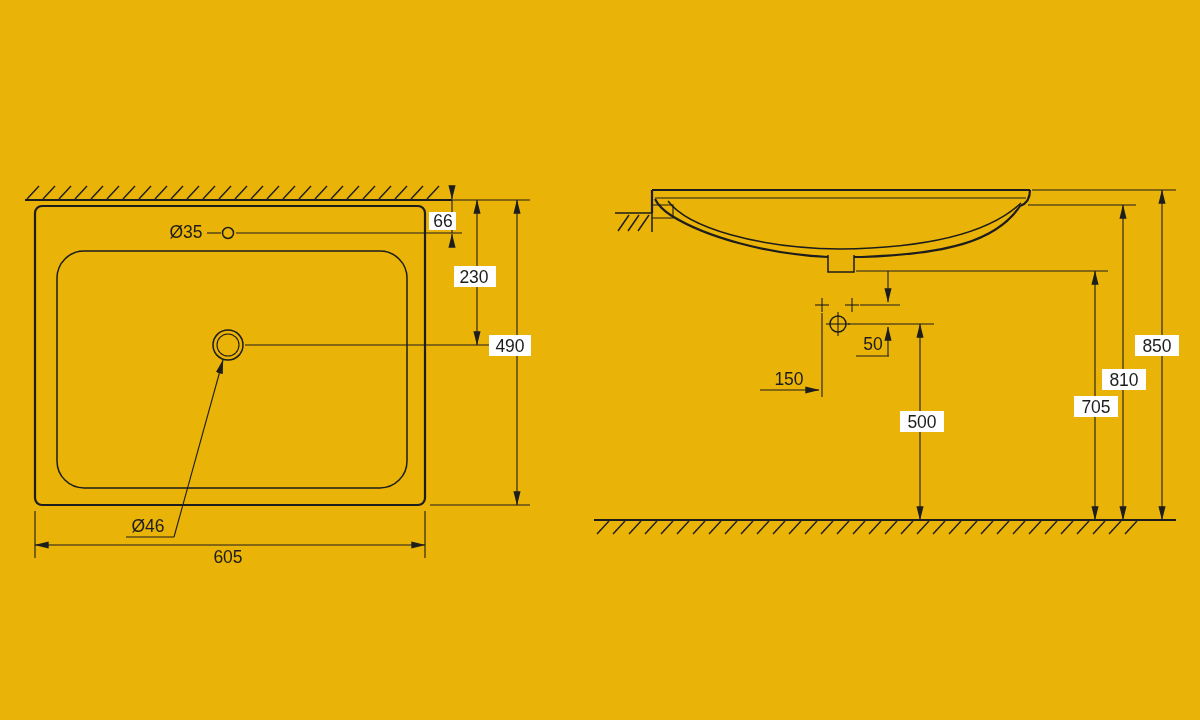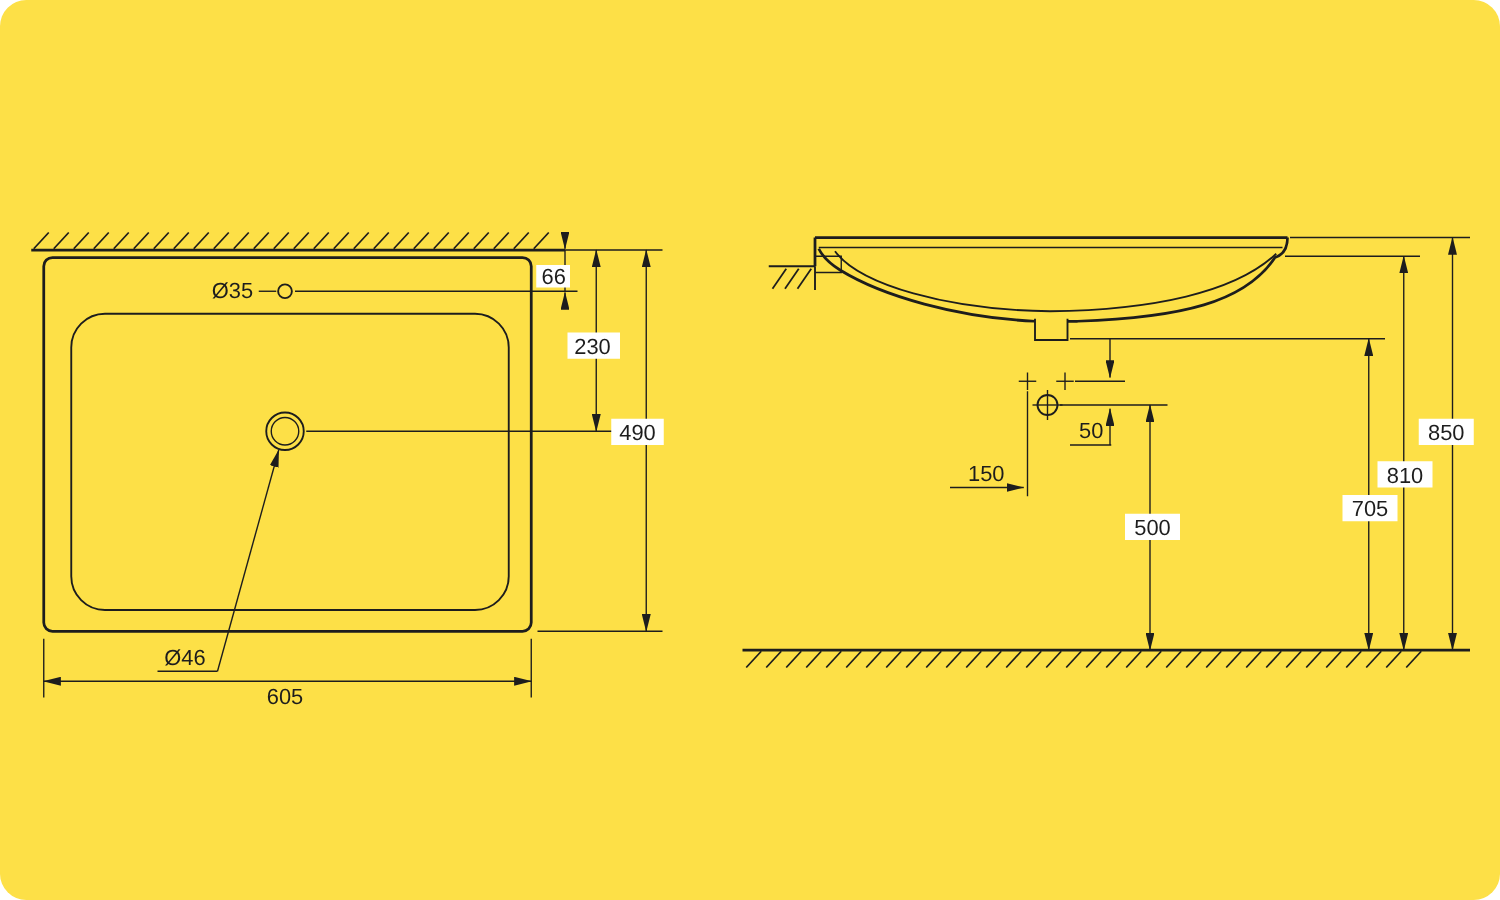"Ø35" #stage { background: #fde047 -> #eab308; border-radius: 21px -> none }
